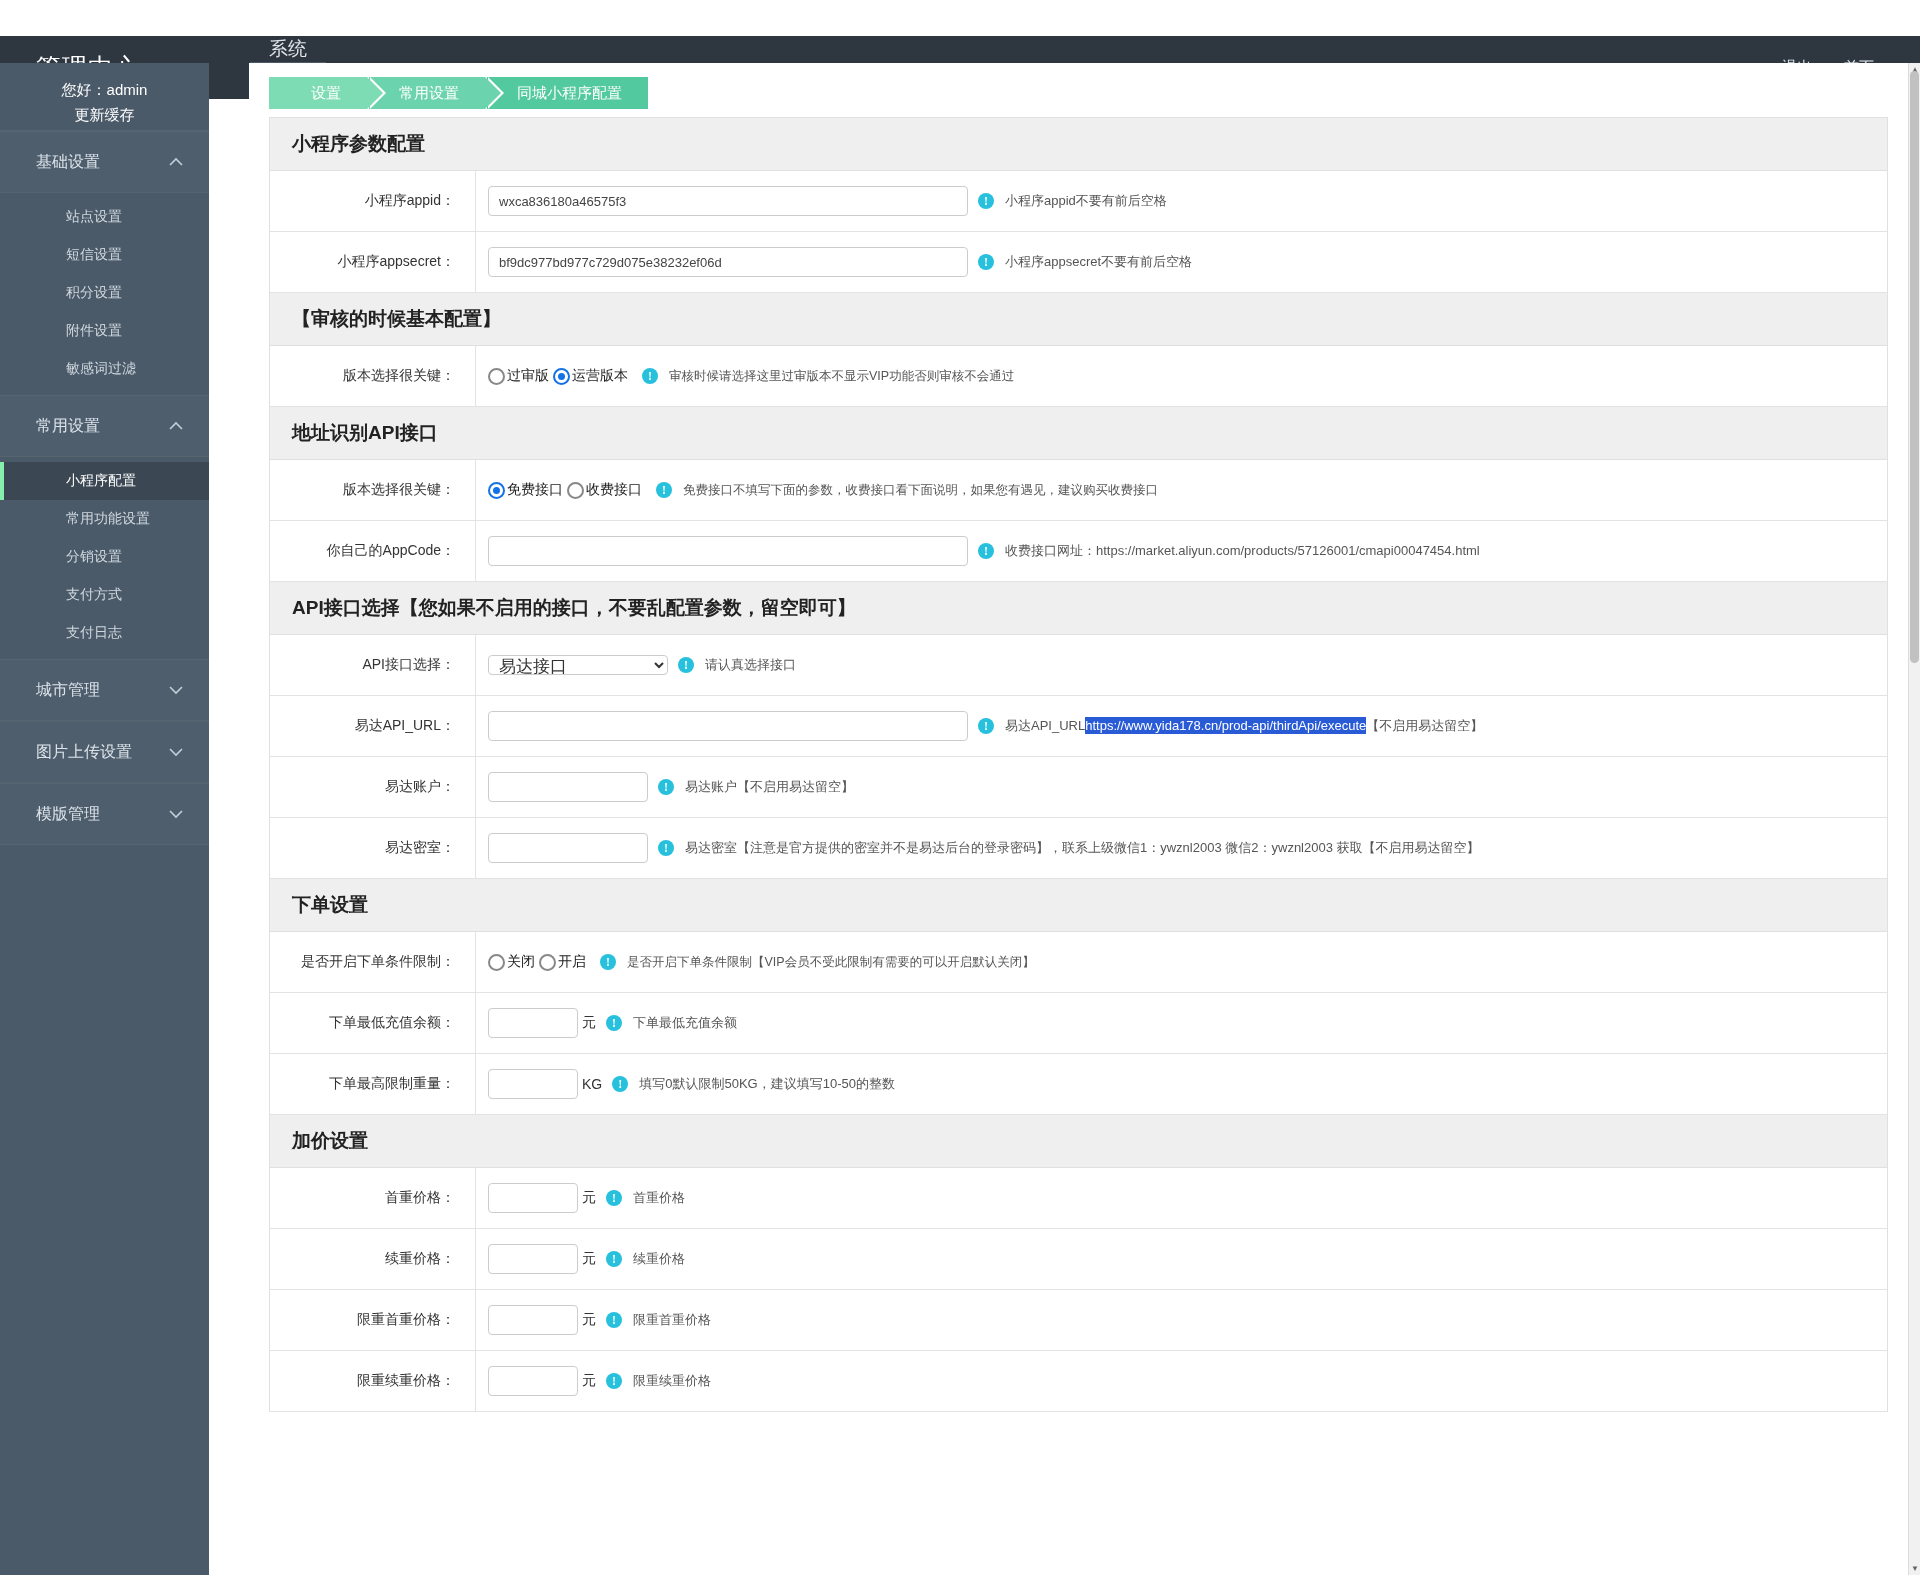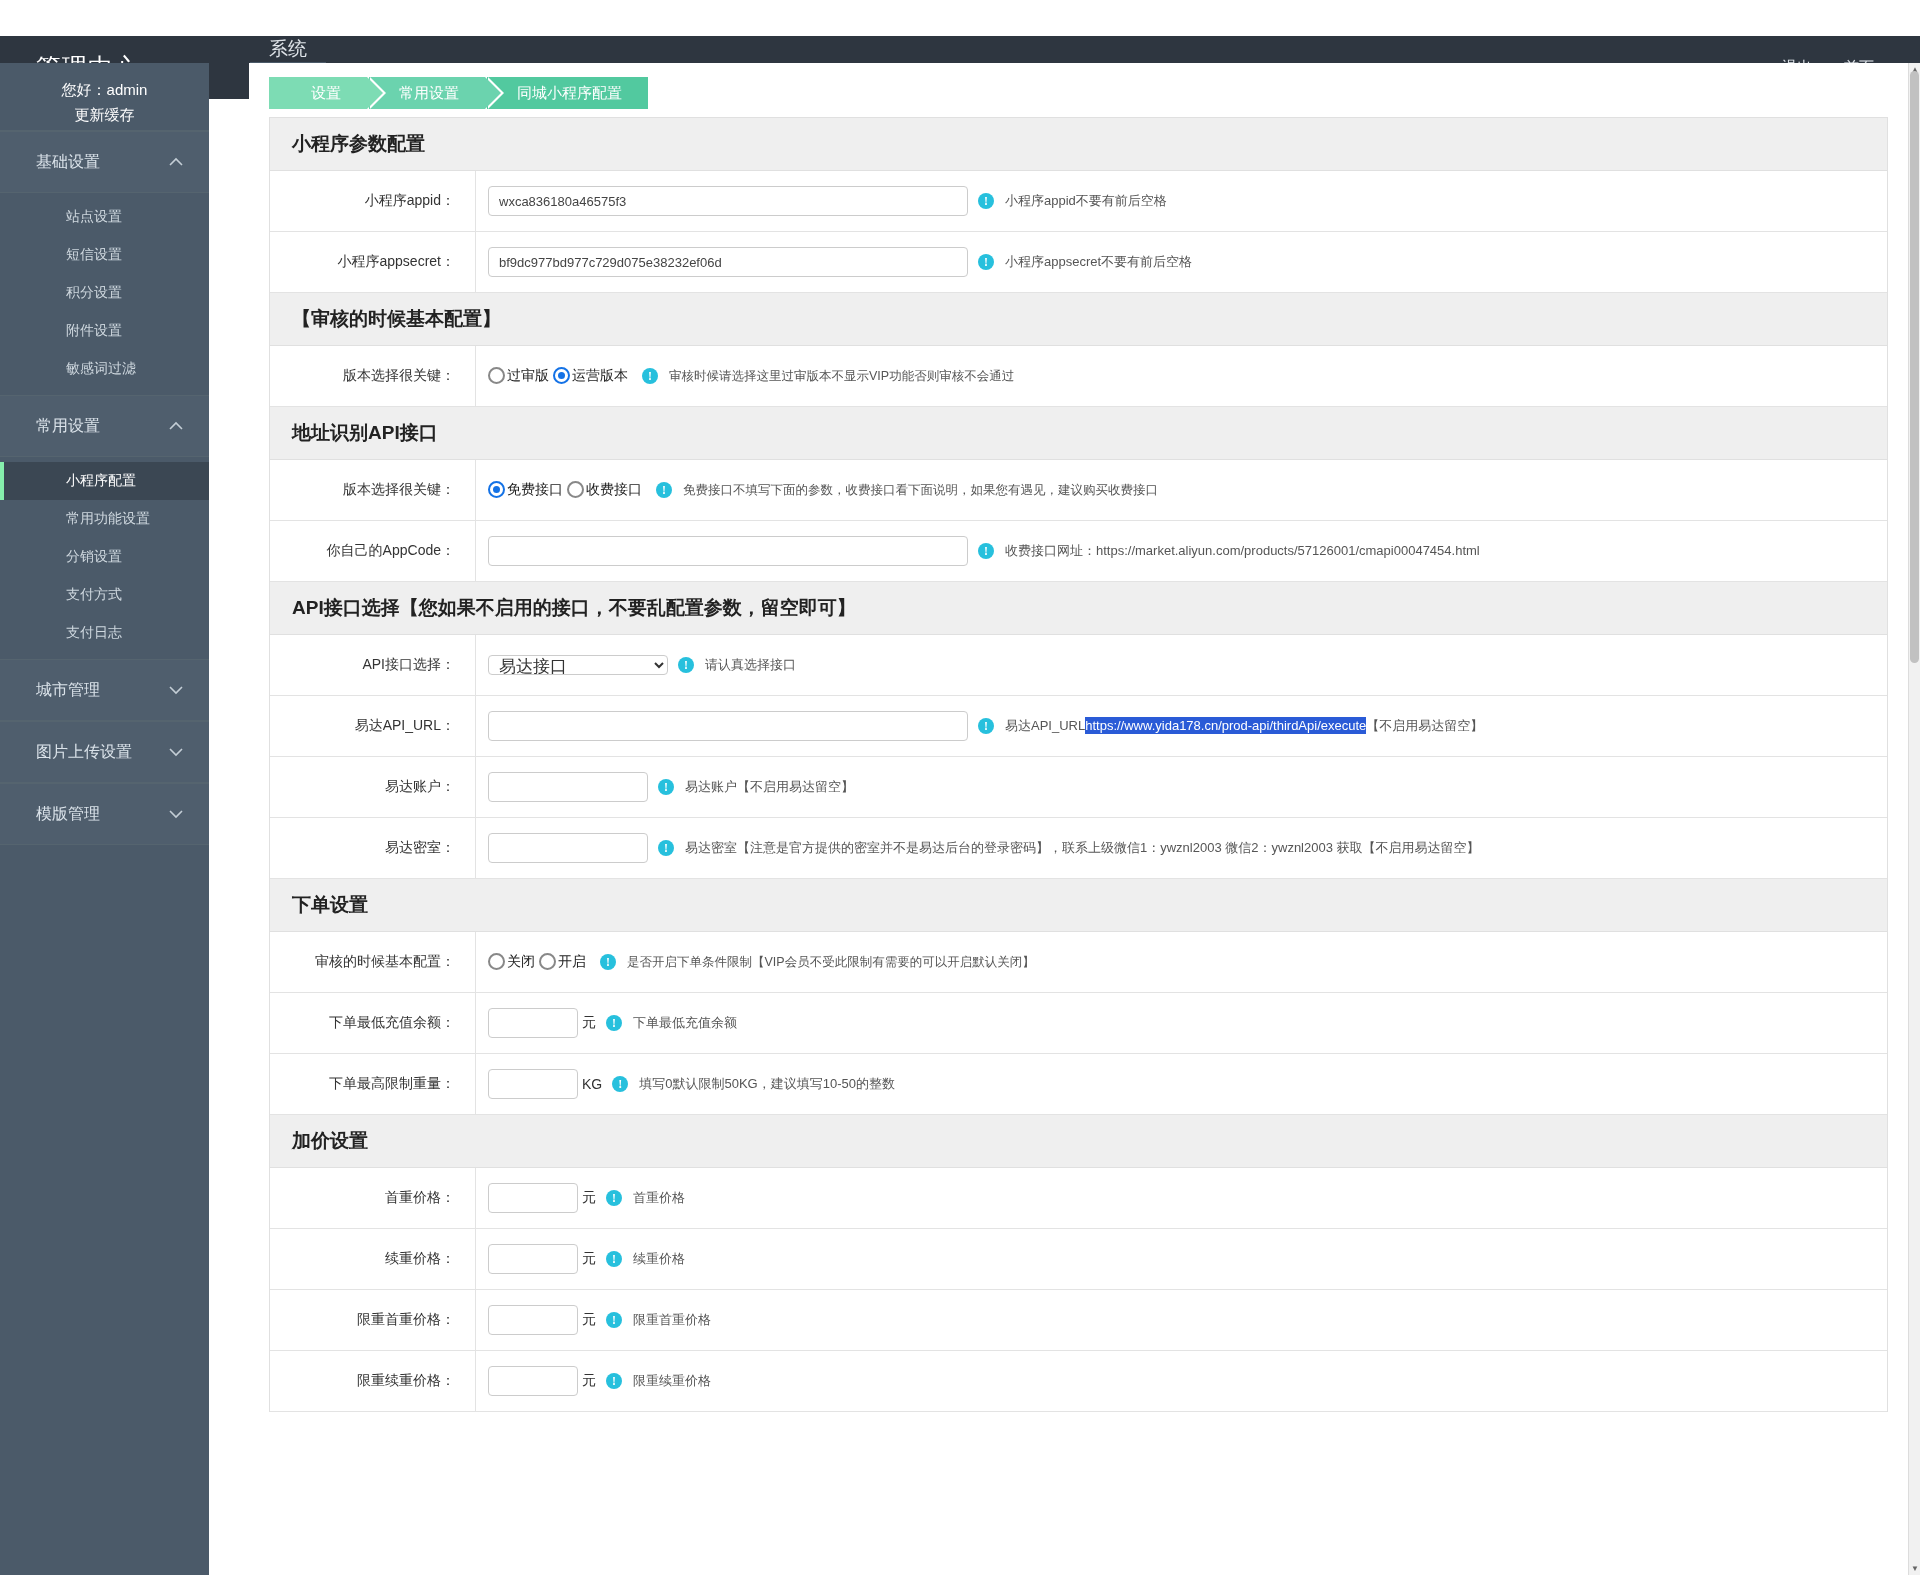"过审版" .radio-wrap label { align-items: flex-start -> center }
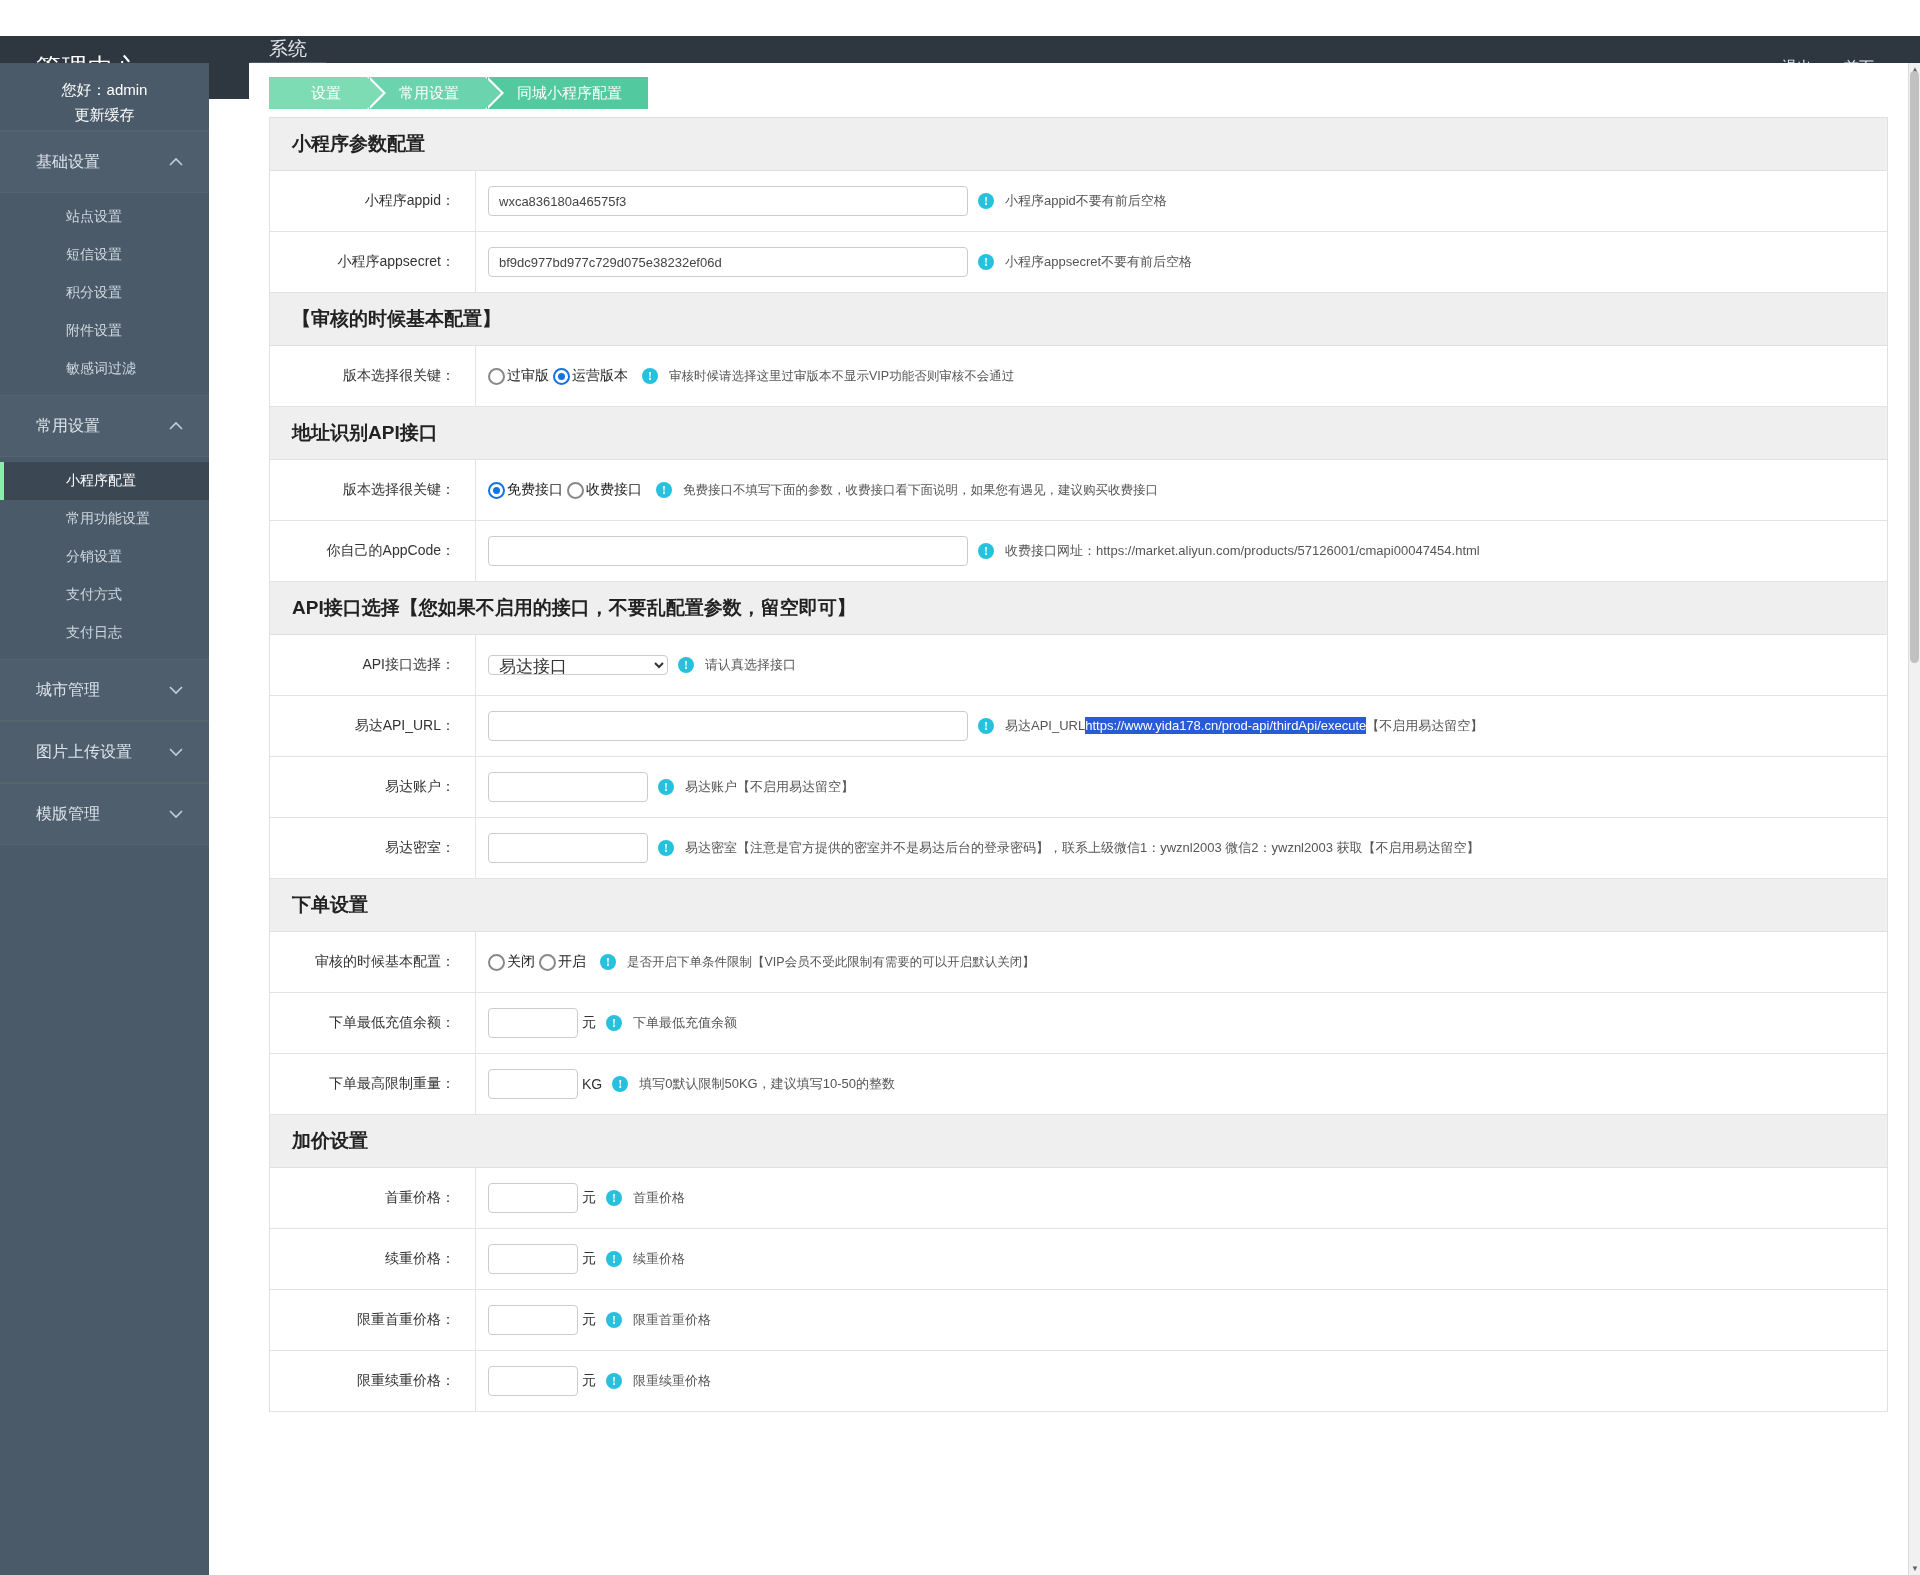"审核的时候基本配置：" div.row-lbl { text: 审核的时候基本配置 -> 是否开启下单条件限制 }
